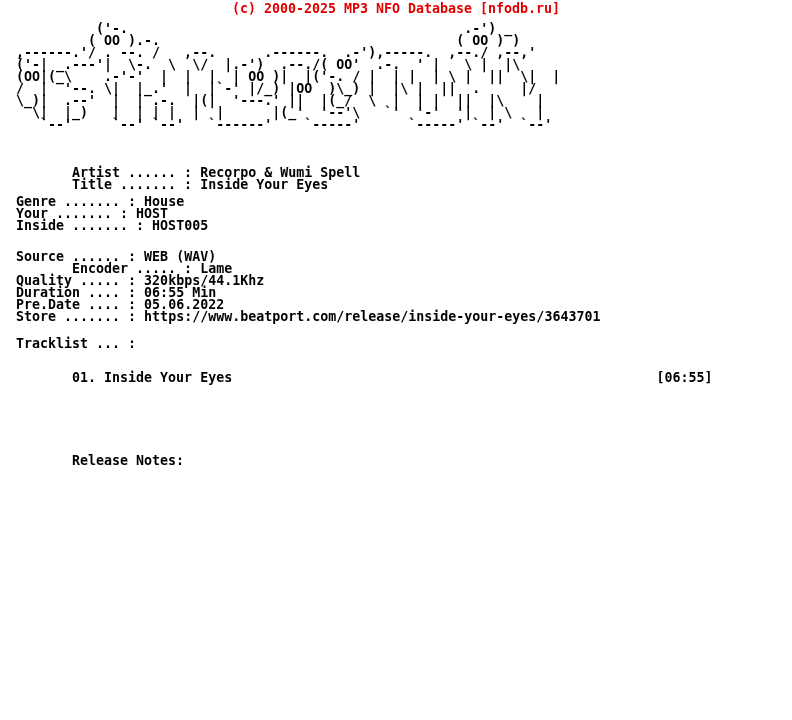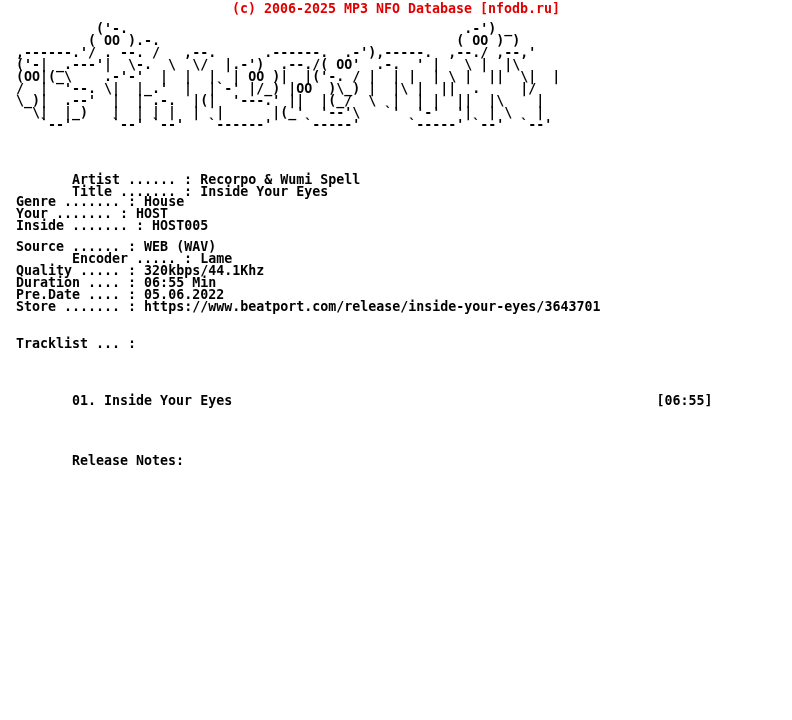"(c) 2006-2025 MP3 NFO Database" div.nfo { text: 2006-2025 -> 2000-2025 }
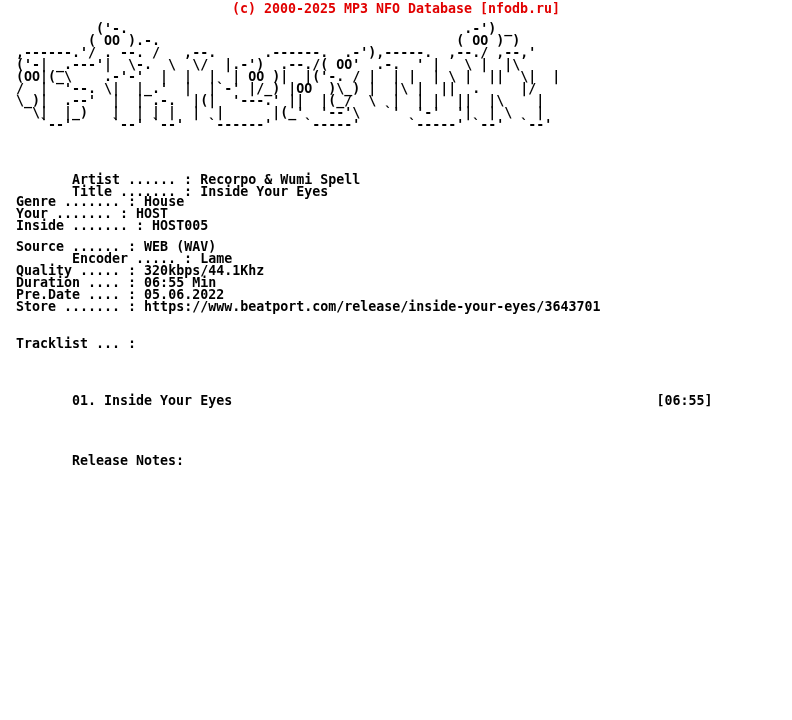"Artist ...... : Recorpo &" #artist-title { top: 174px -> 167px }
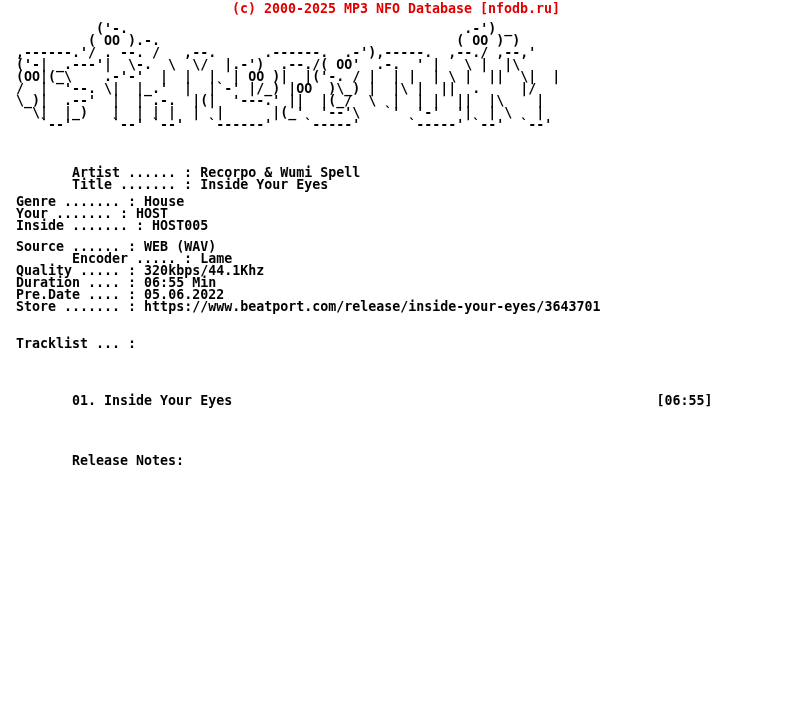"Source ...... : WEB (WAV)" #source-info { top: 241px -> 251px }
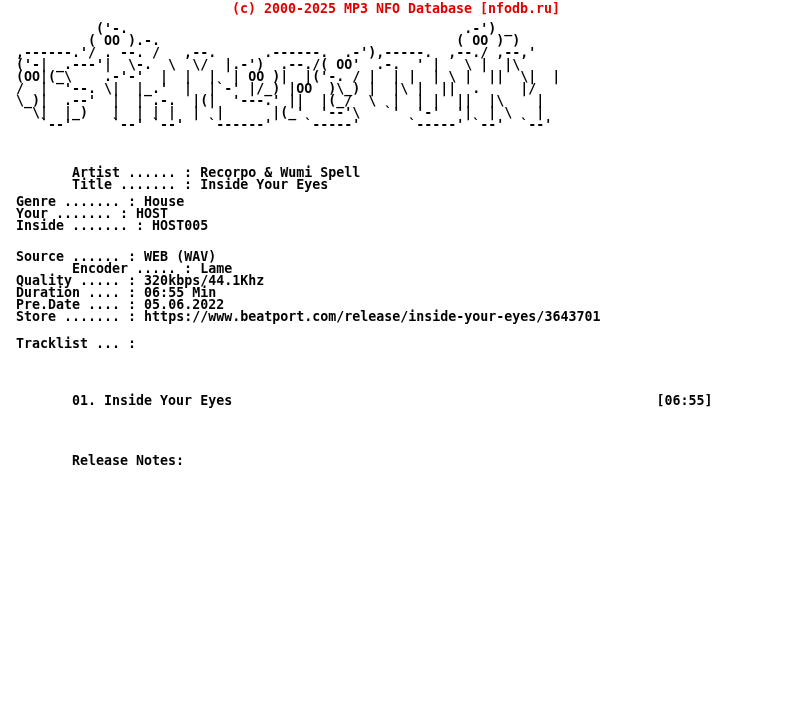"01. Inside Your Eyes [06:55]" #tracklist { top: 395px -> 372px }
